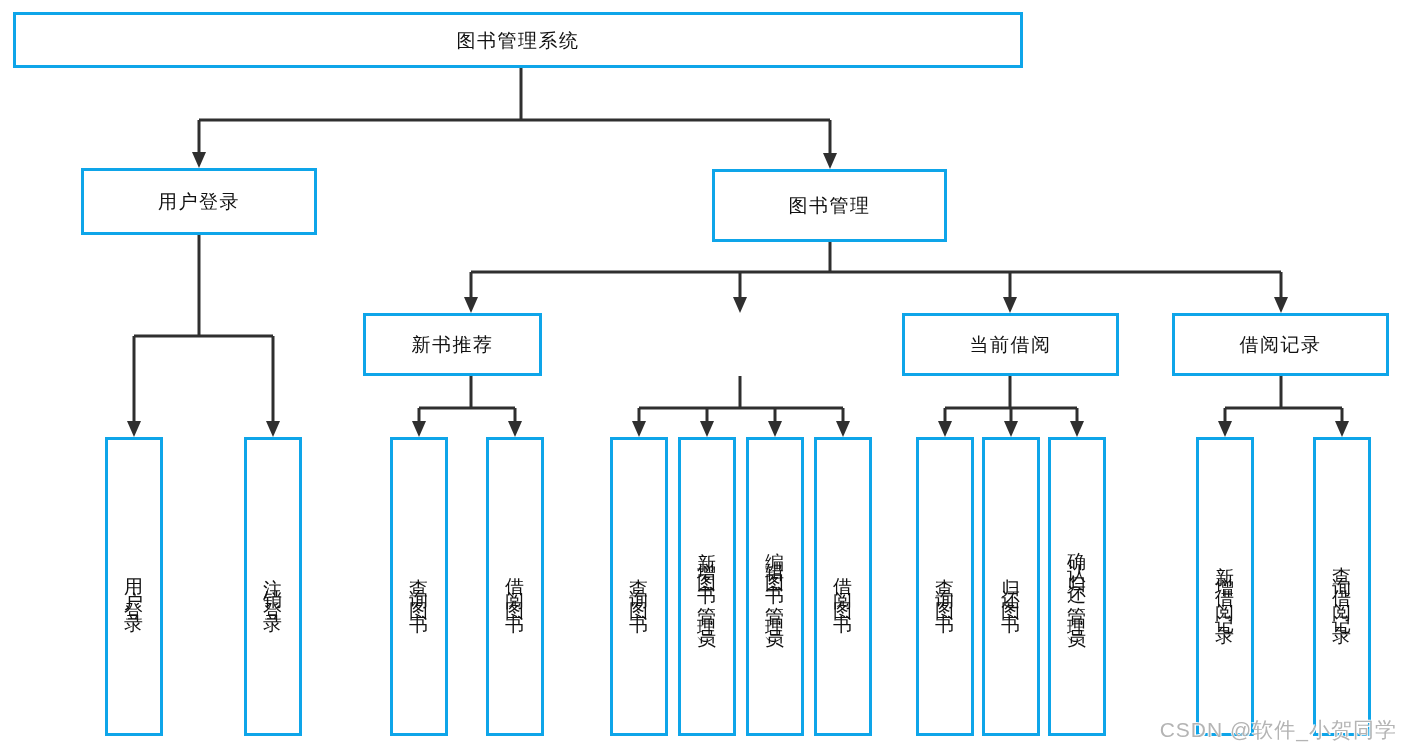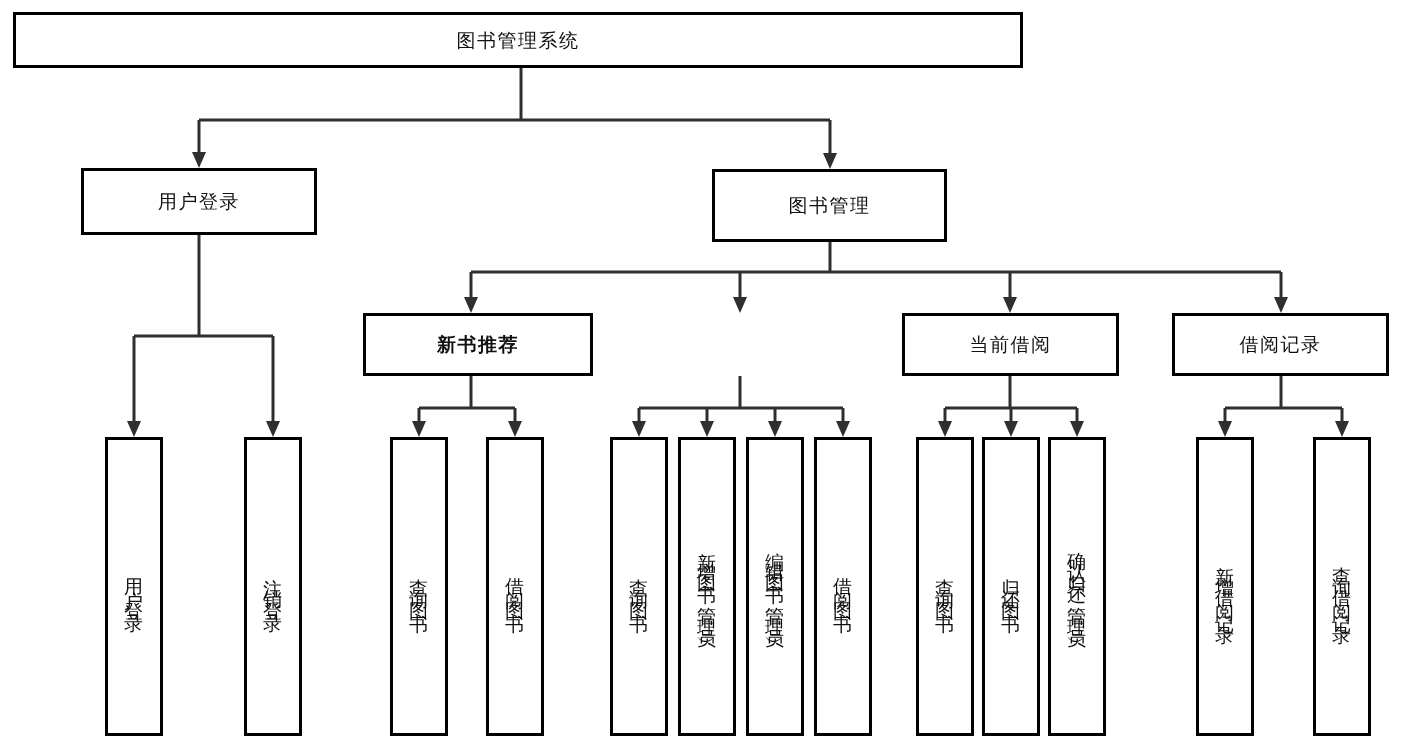"图书管理系统" .node { border: 3px solid #000000 -> 3px solid #0ea5e9 }
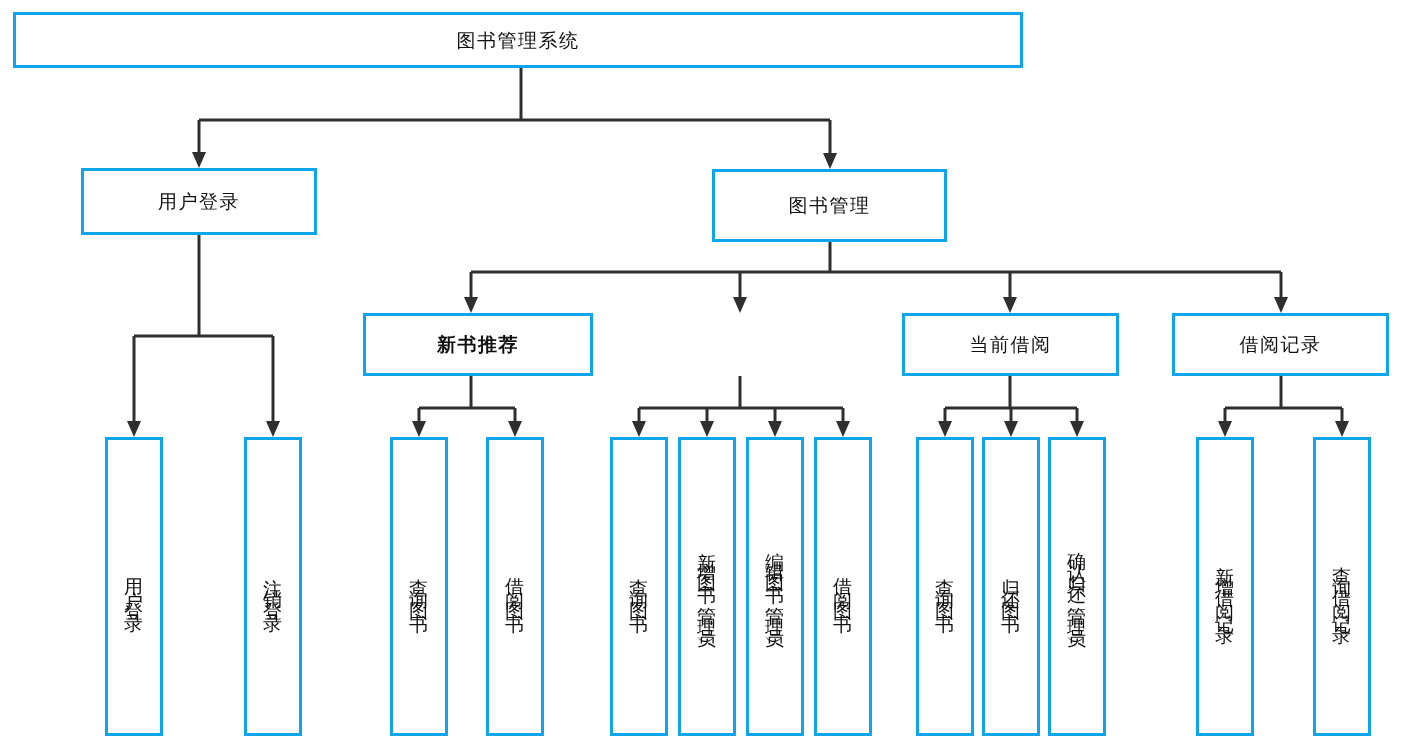"新书推荐" div.node { font-weight: bold -> none; width: 230px -> 179px }
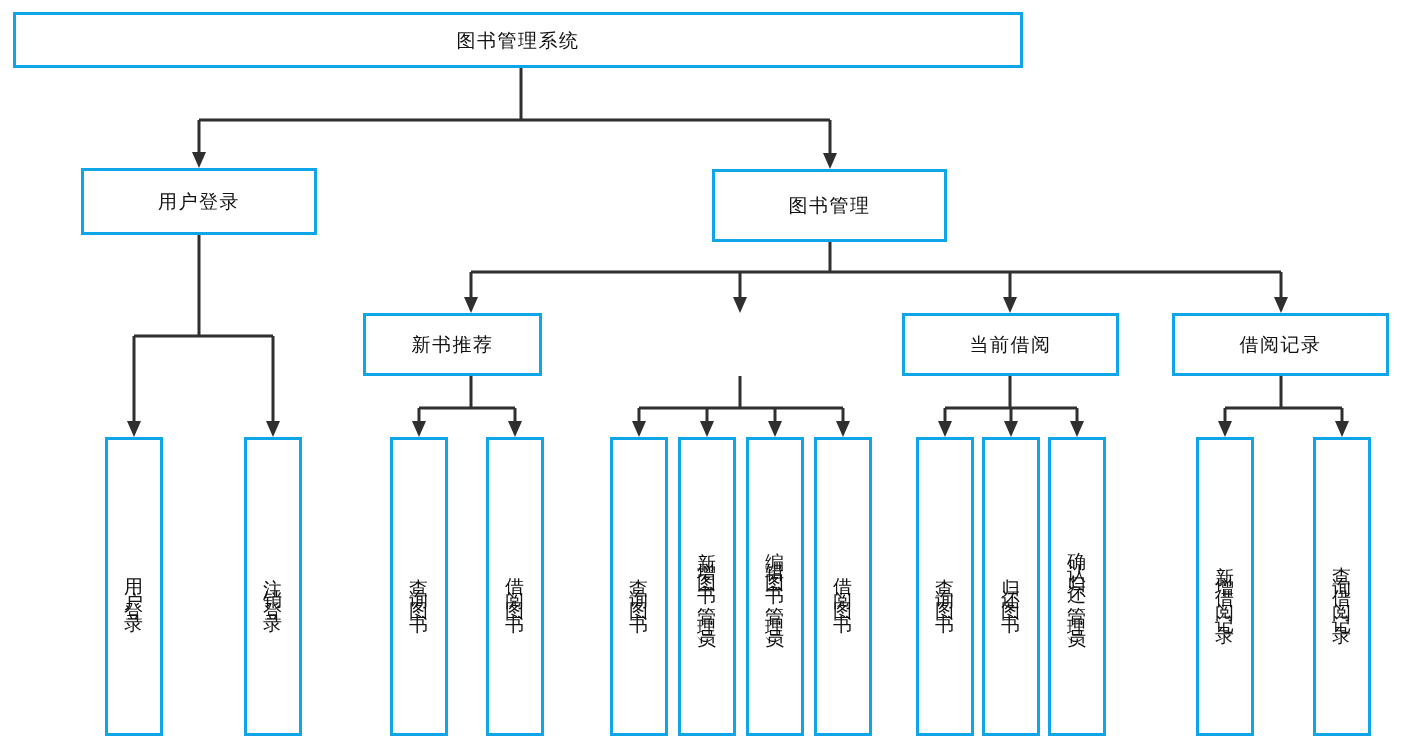"CSDN @软件_小贺同学" div { html: none -> <div>CSDN @软件_小贺同学</div> }
